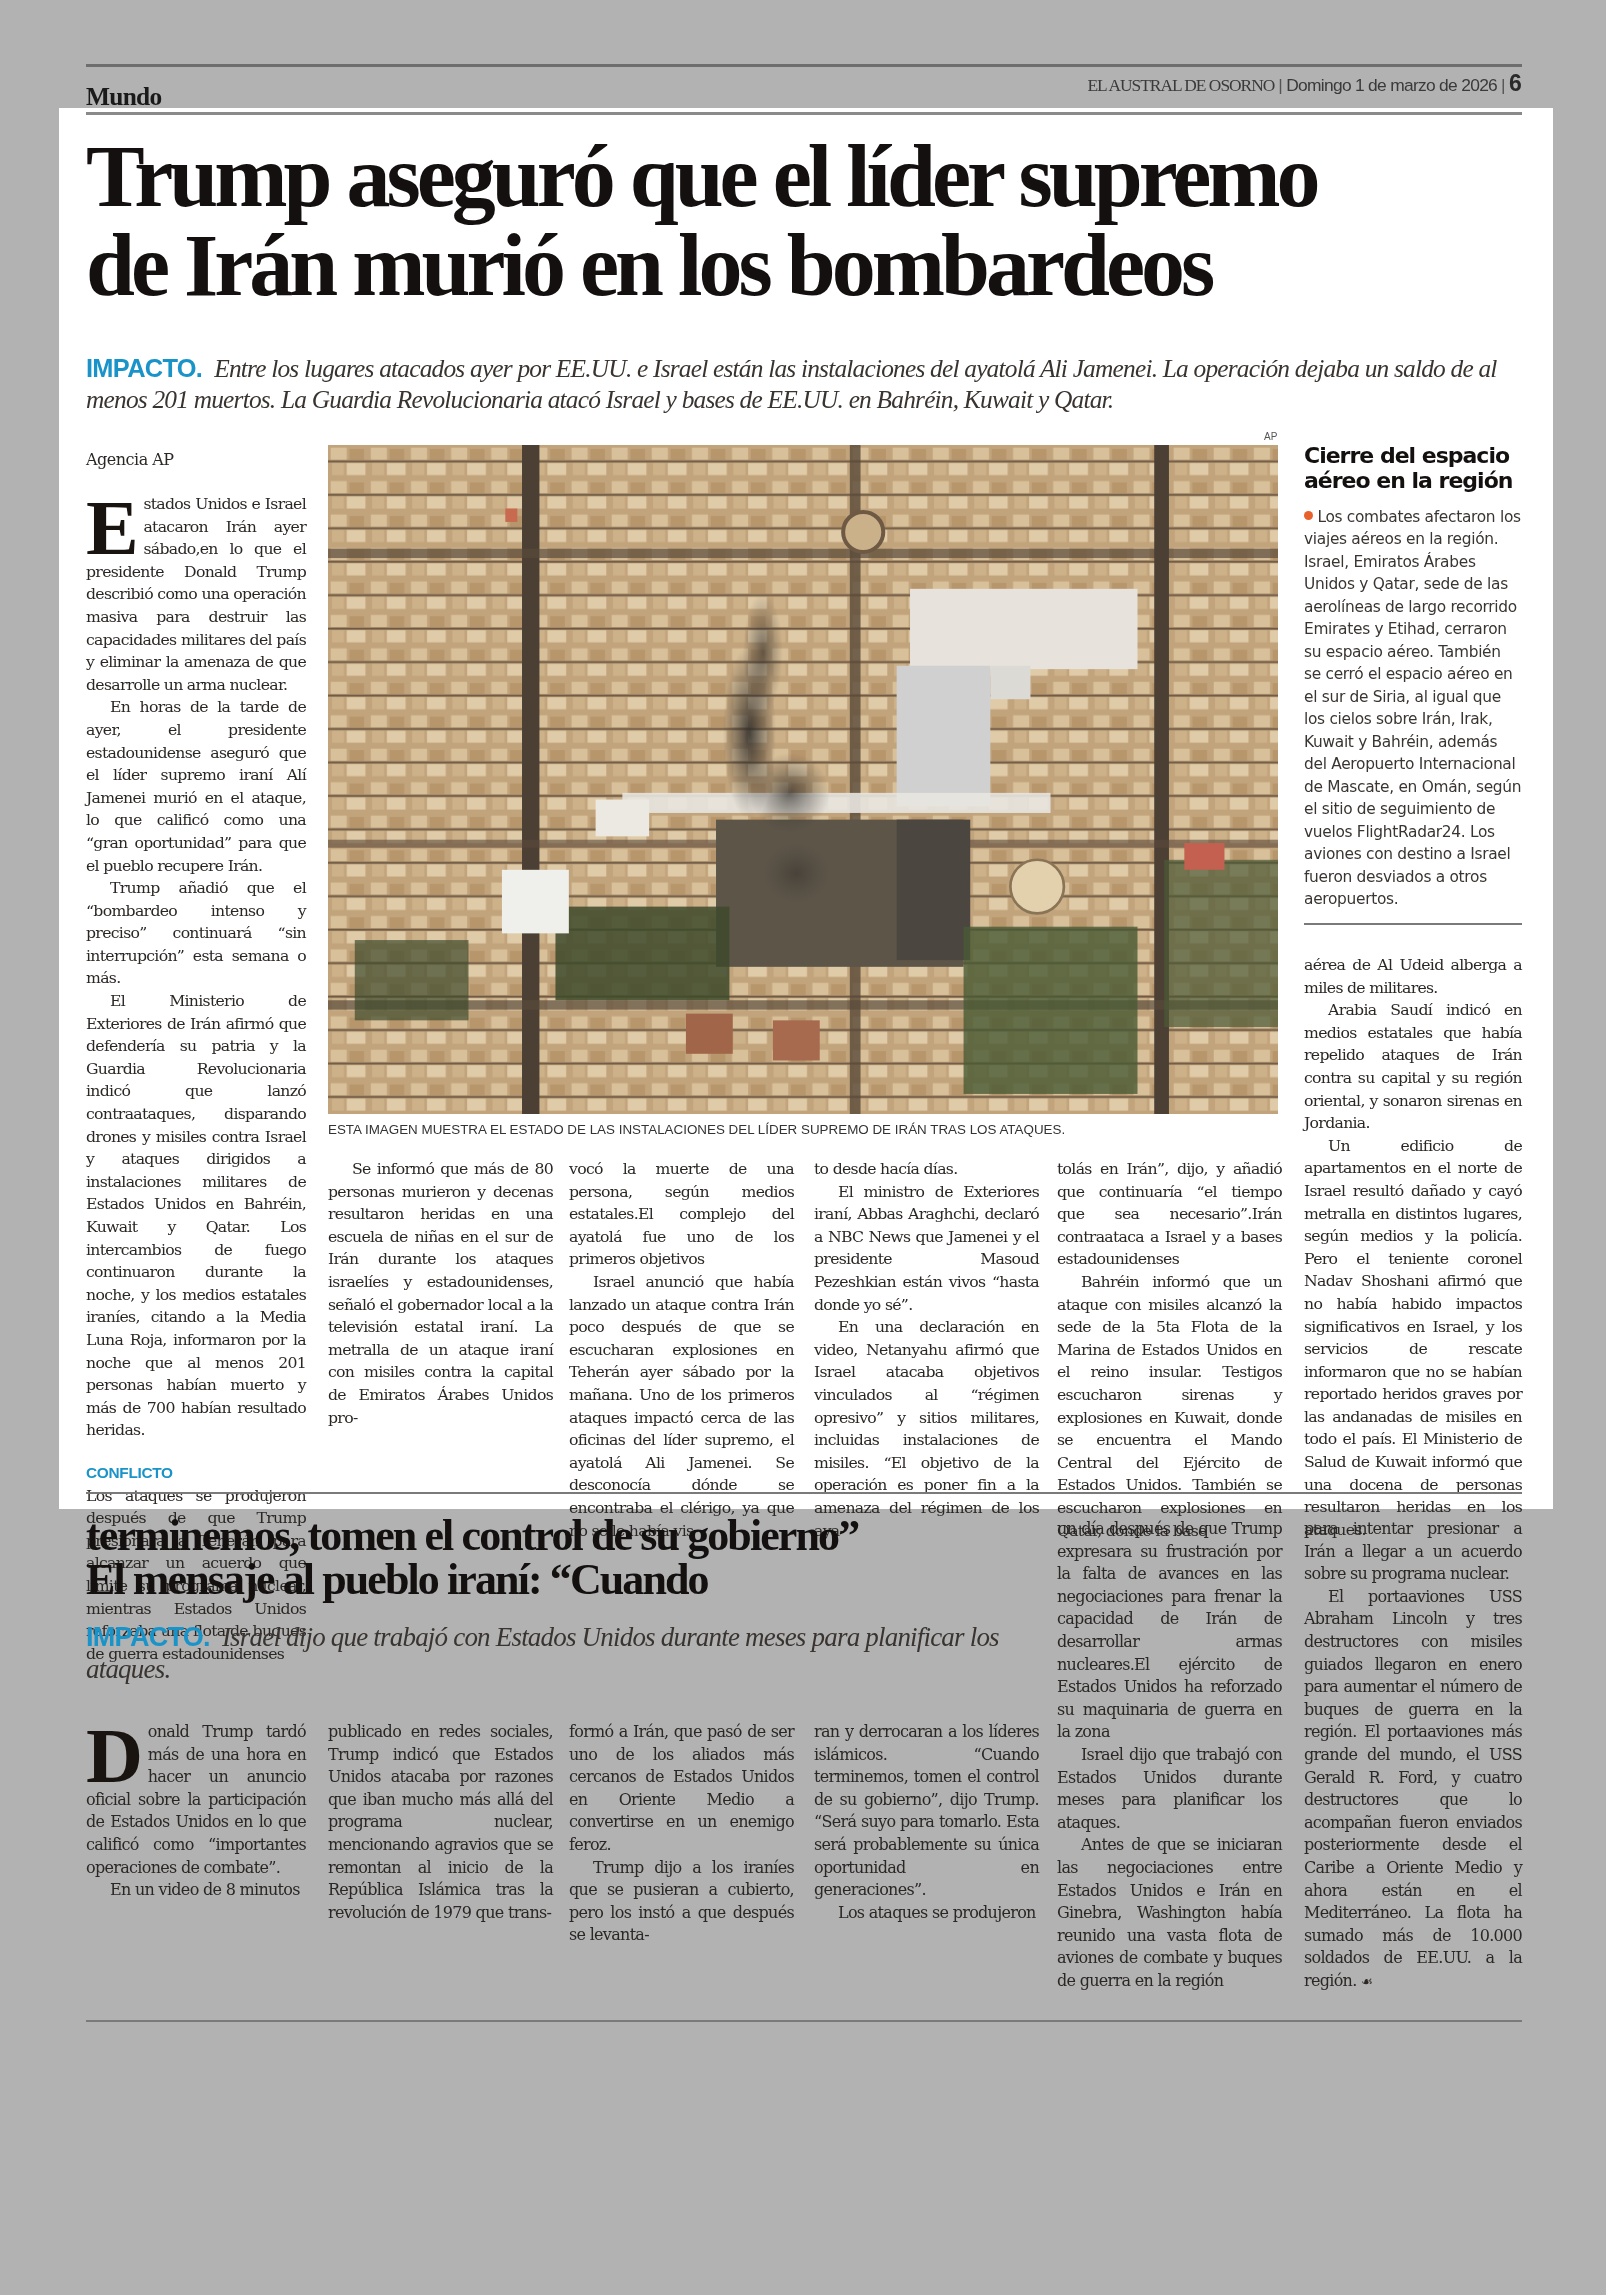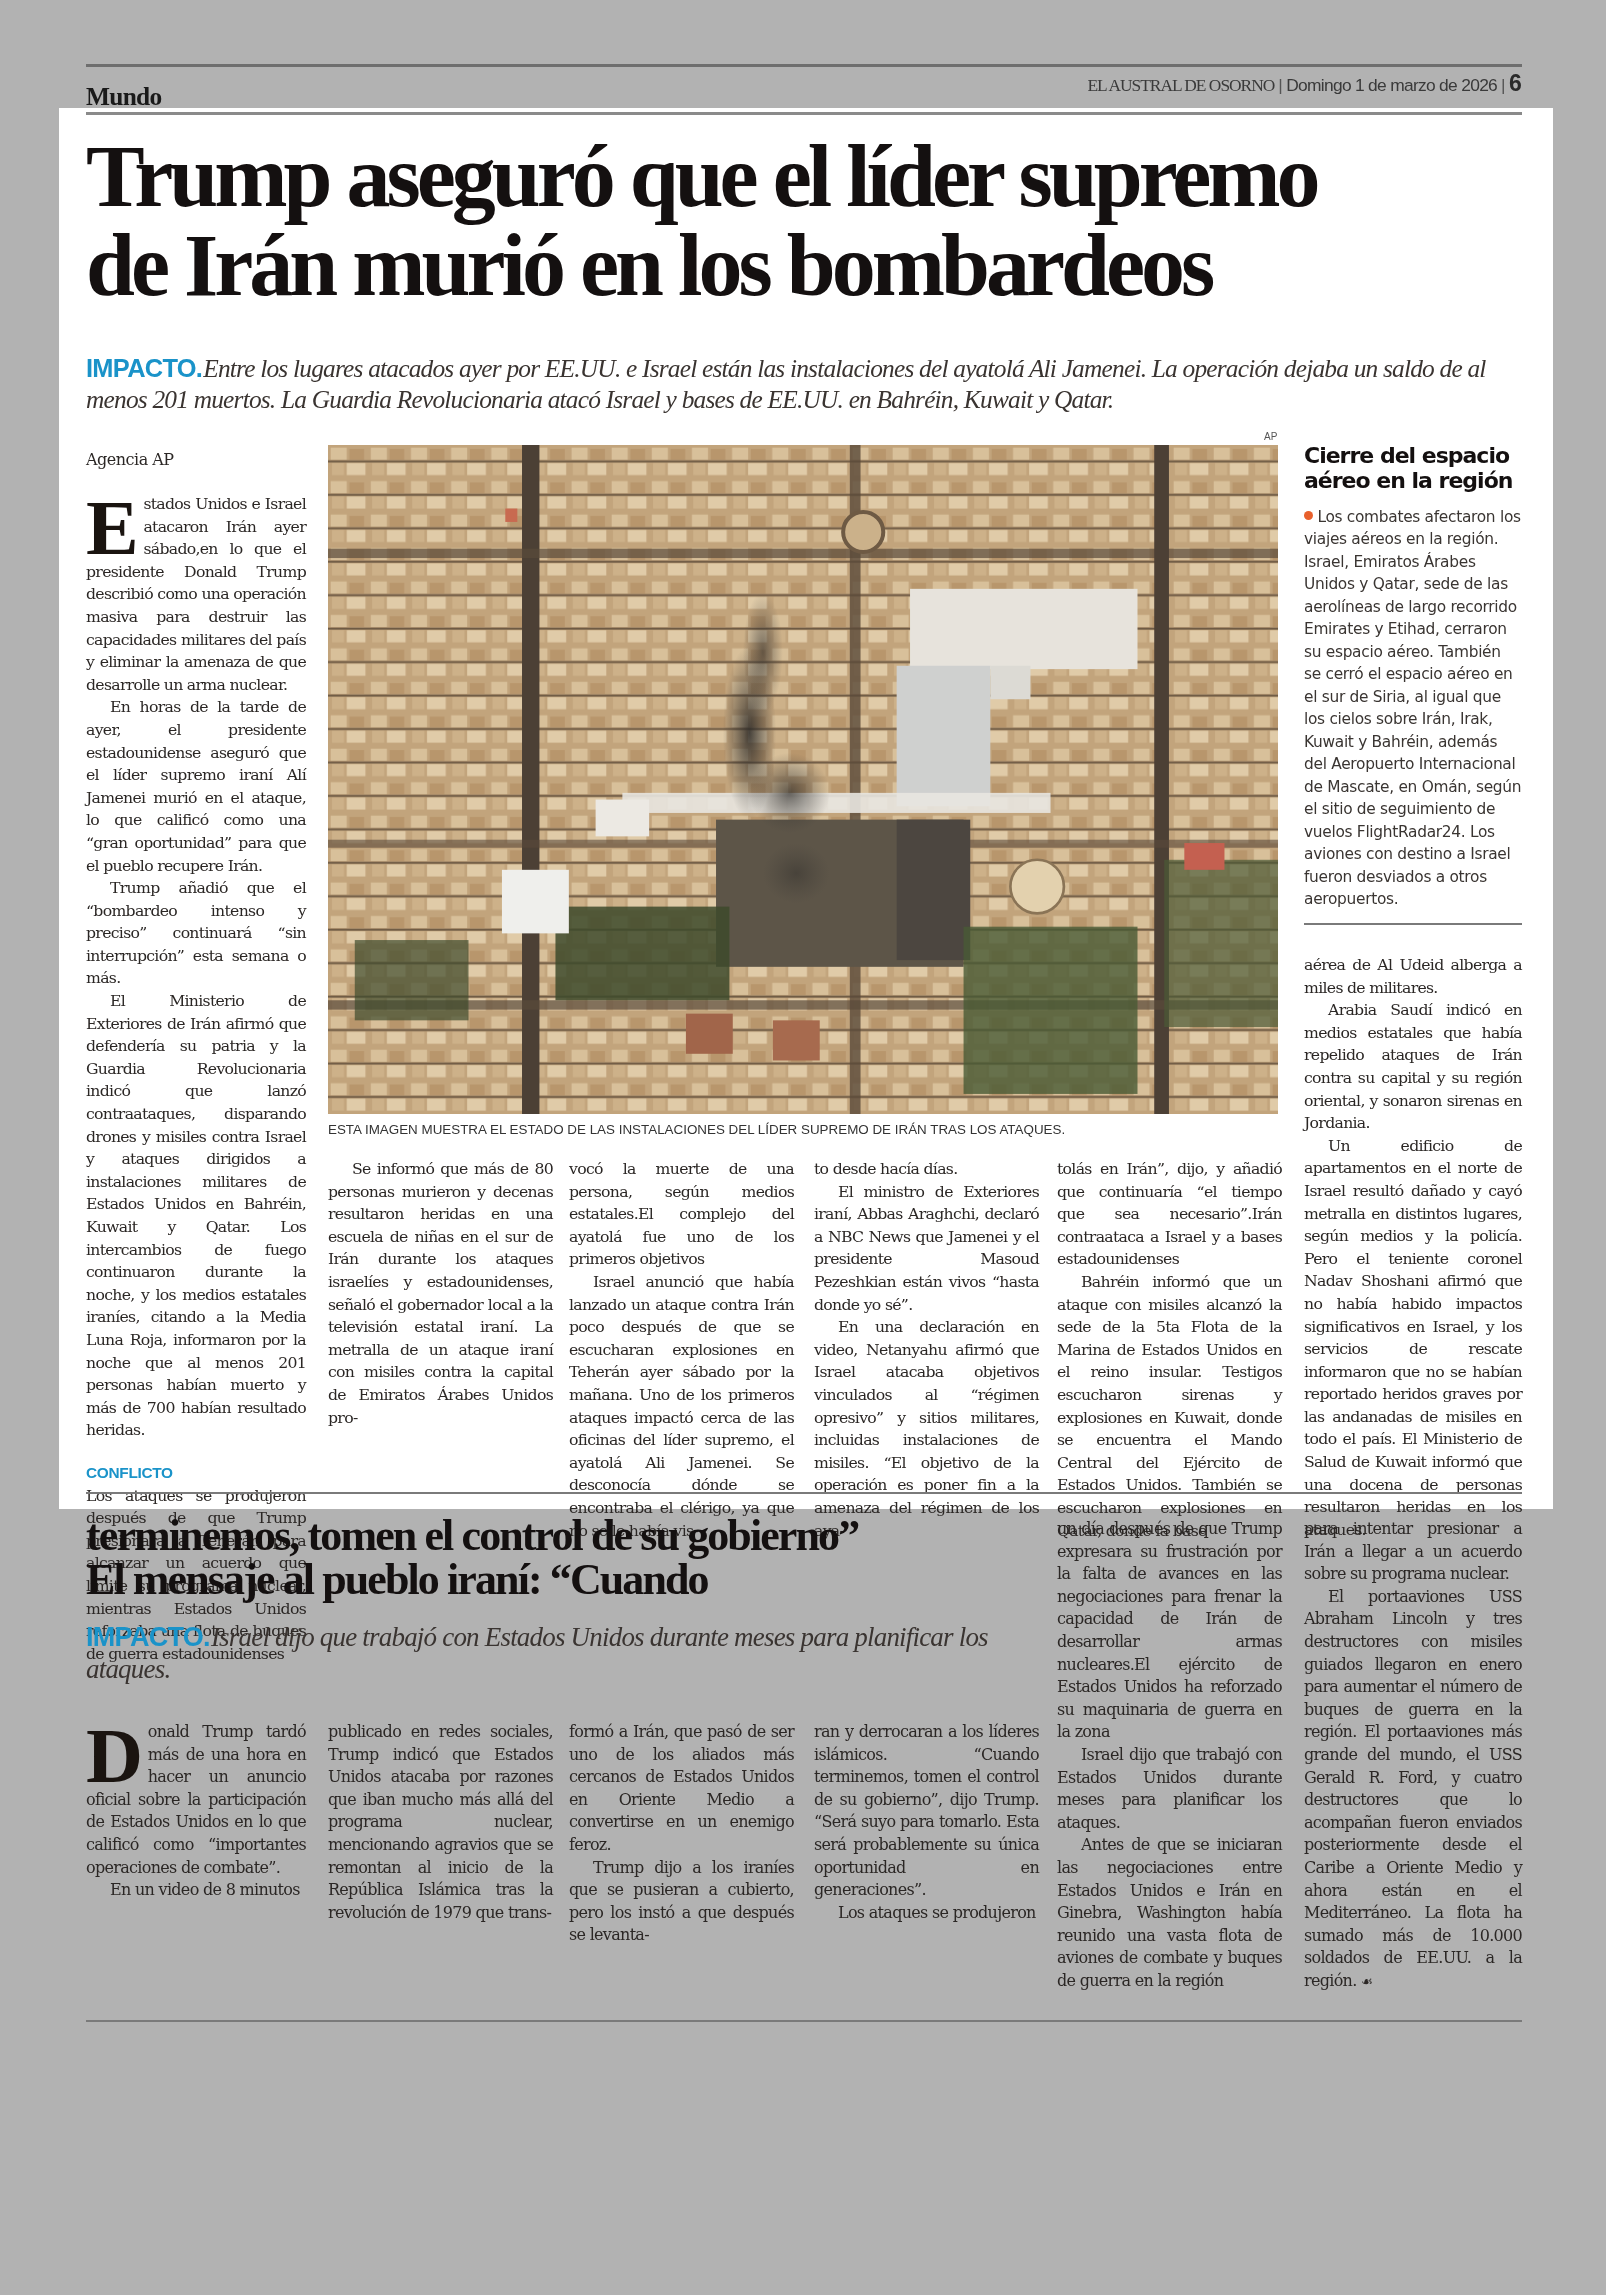"IMPACTO." .kicker { margin-right: 1px -> 12px }
